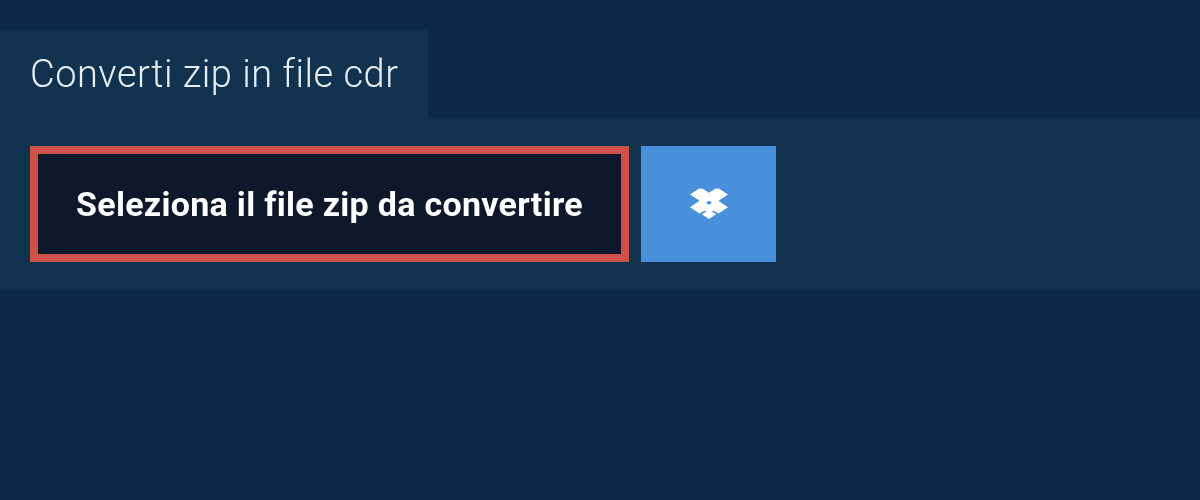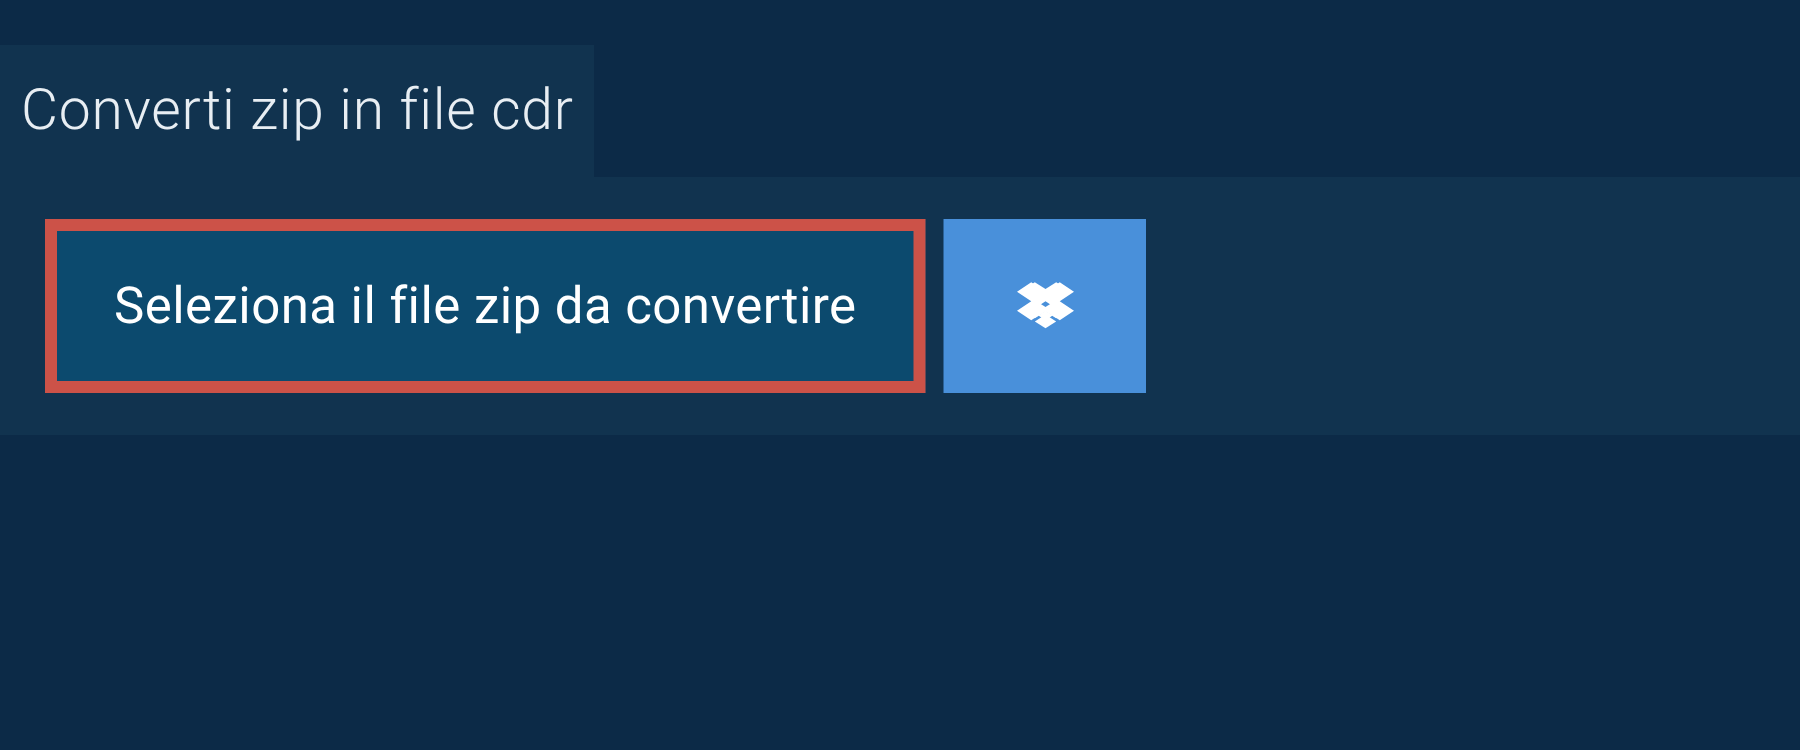"Converti zip in file cdr" .title-bar { padding: 22px 14px -> 22px 30px }
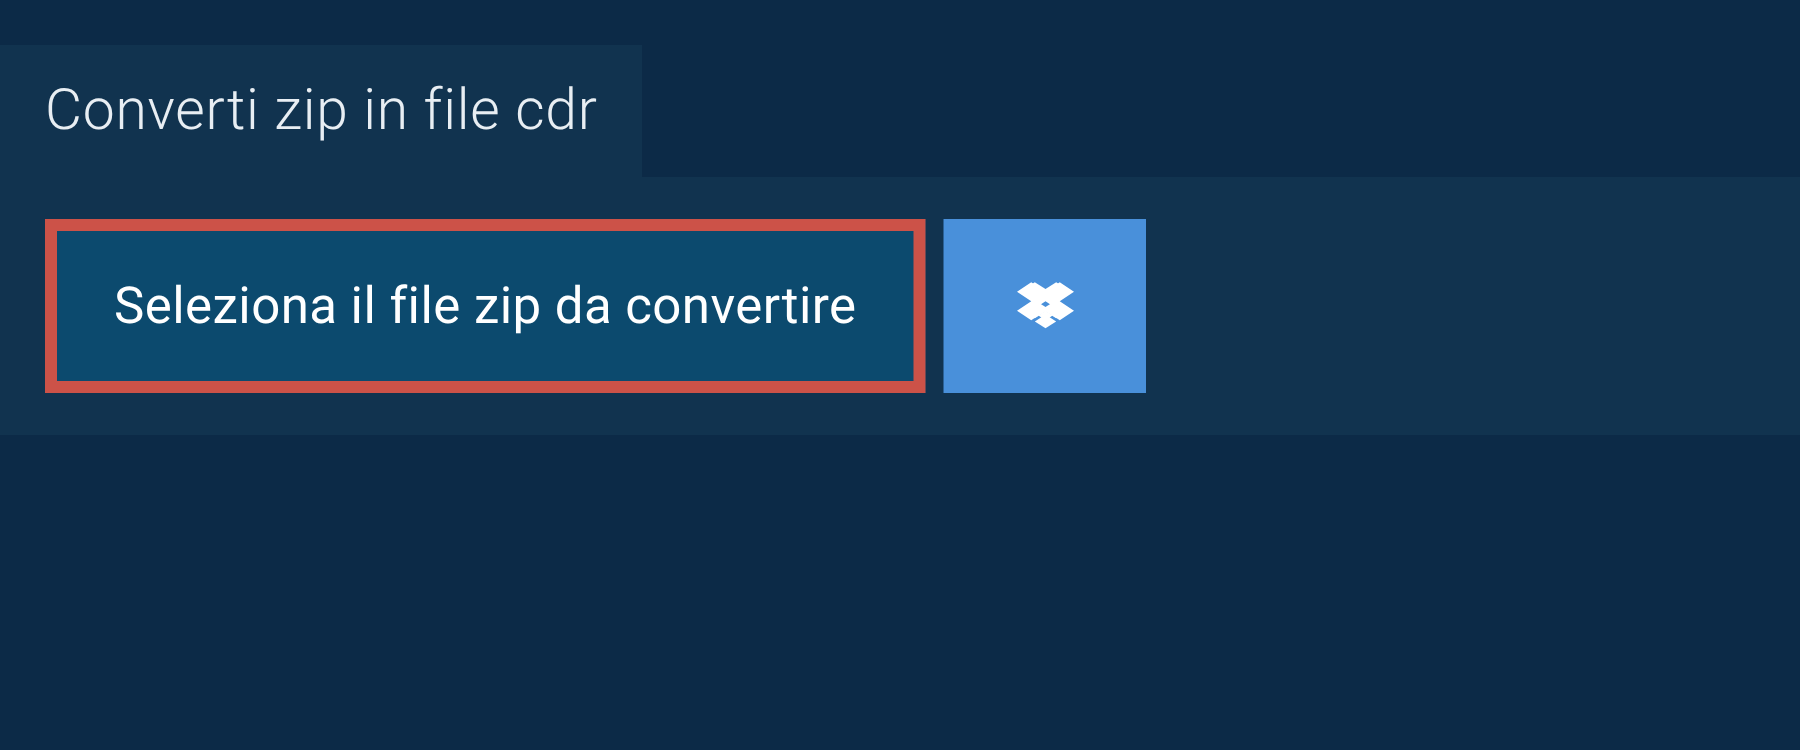"Seleziona il file zip da" .select-button { background: #0c4a6e -> #0f172a; font-weight: 400 -> 700 }
